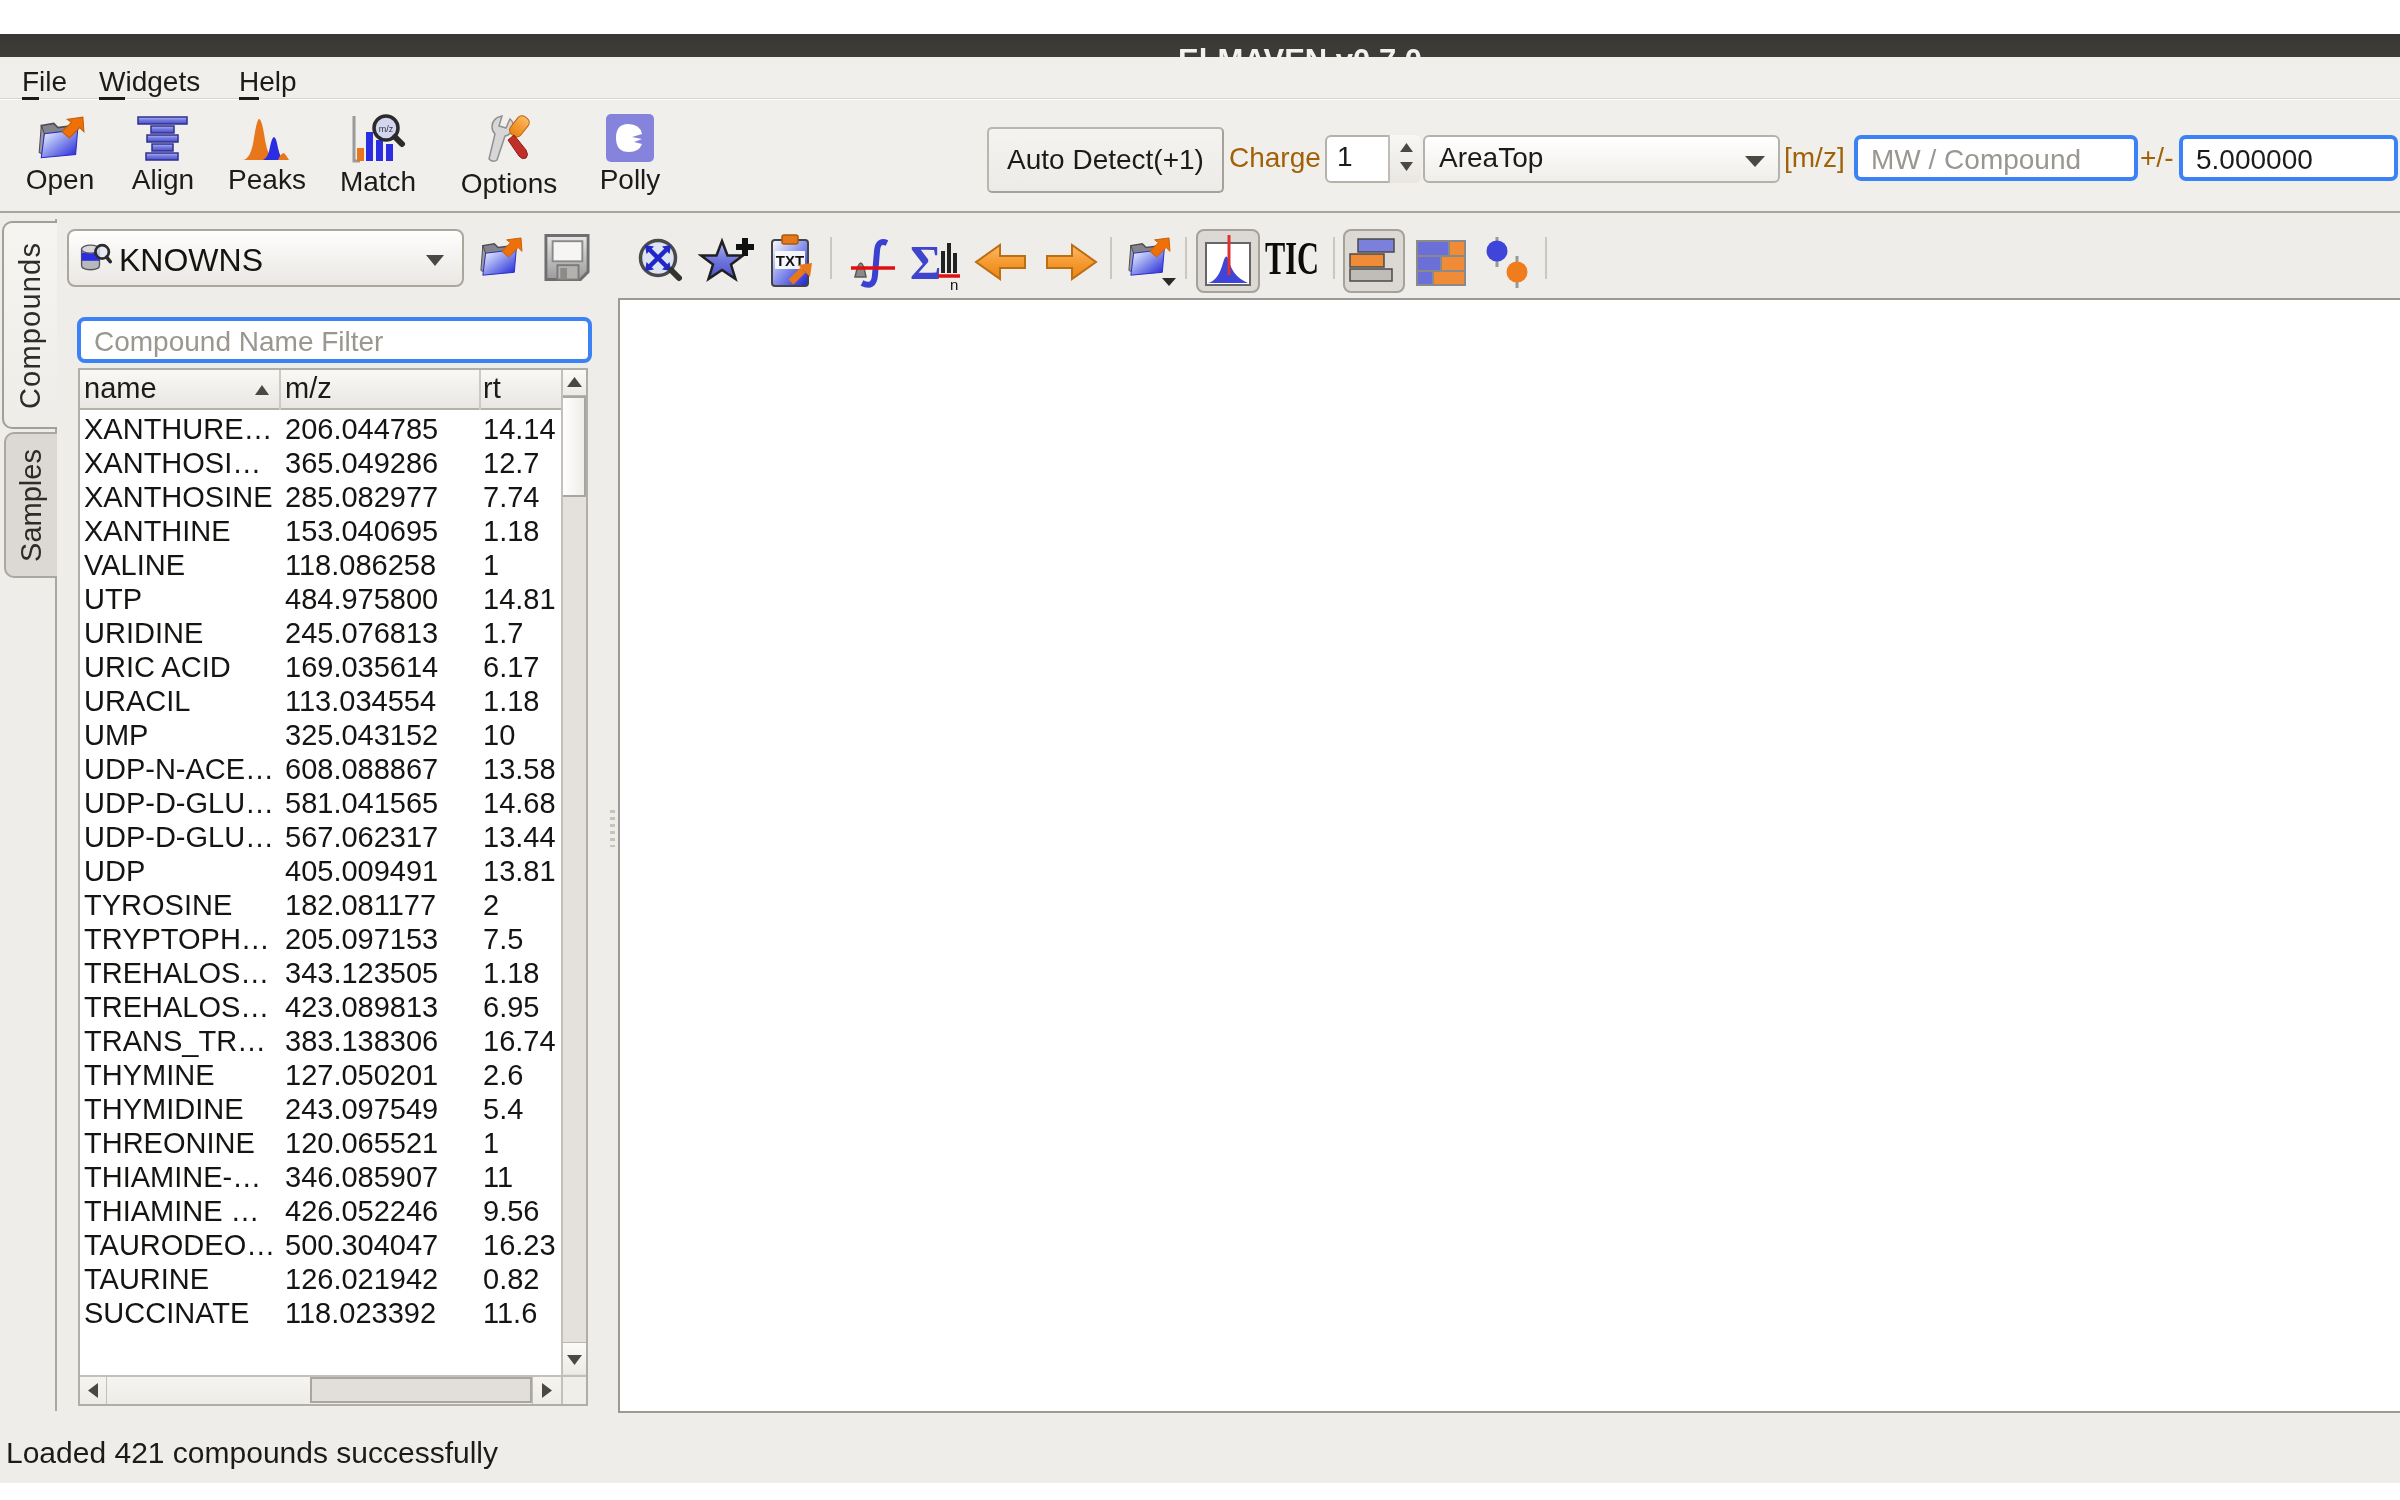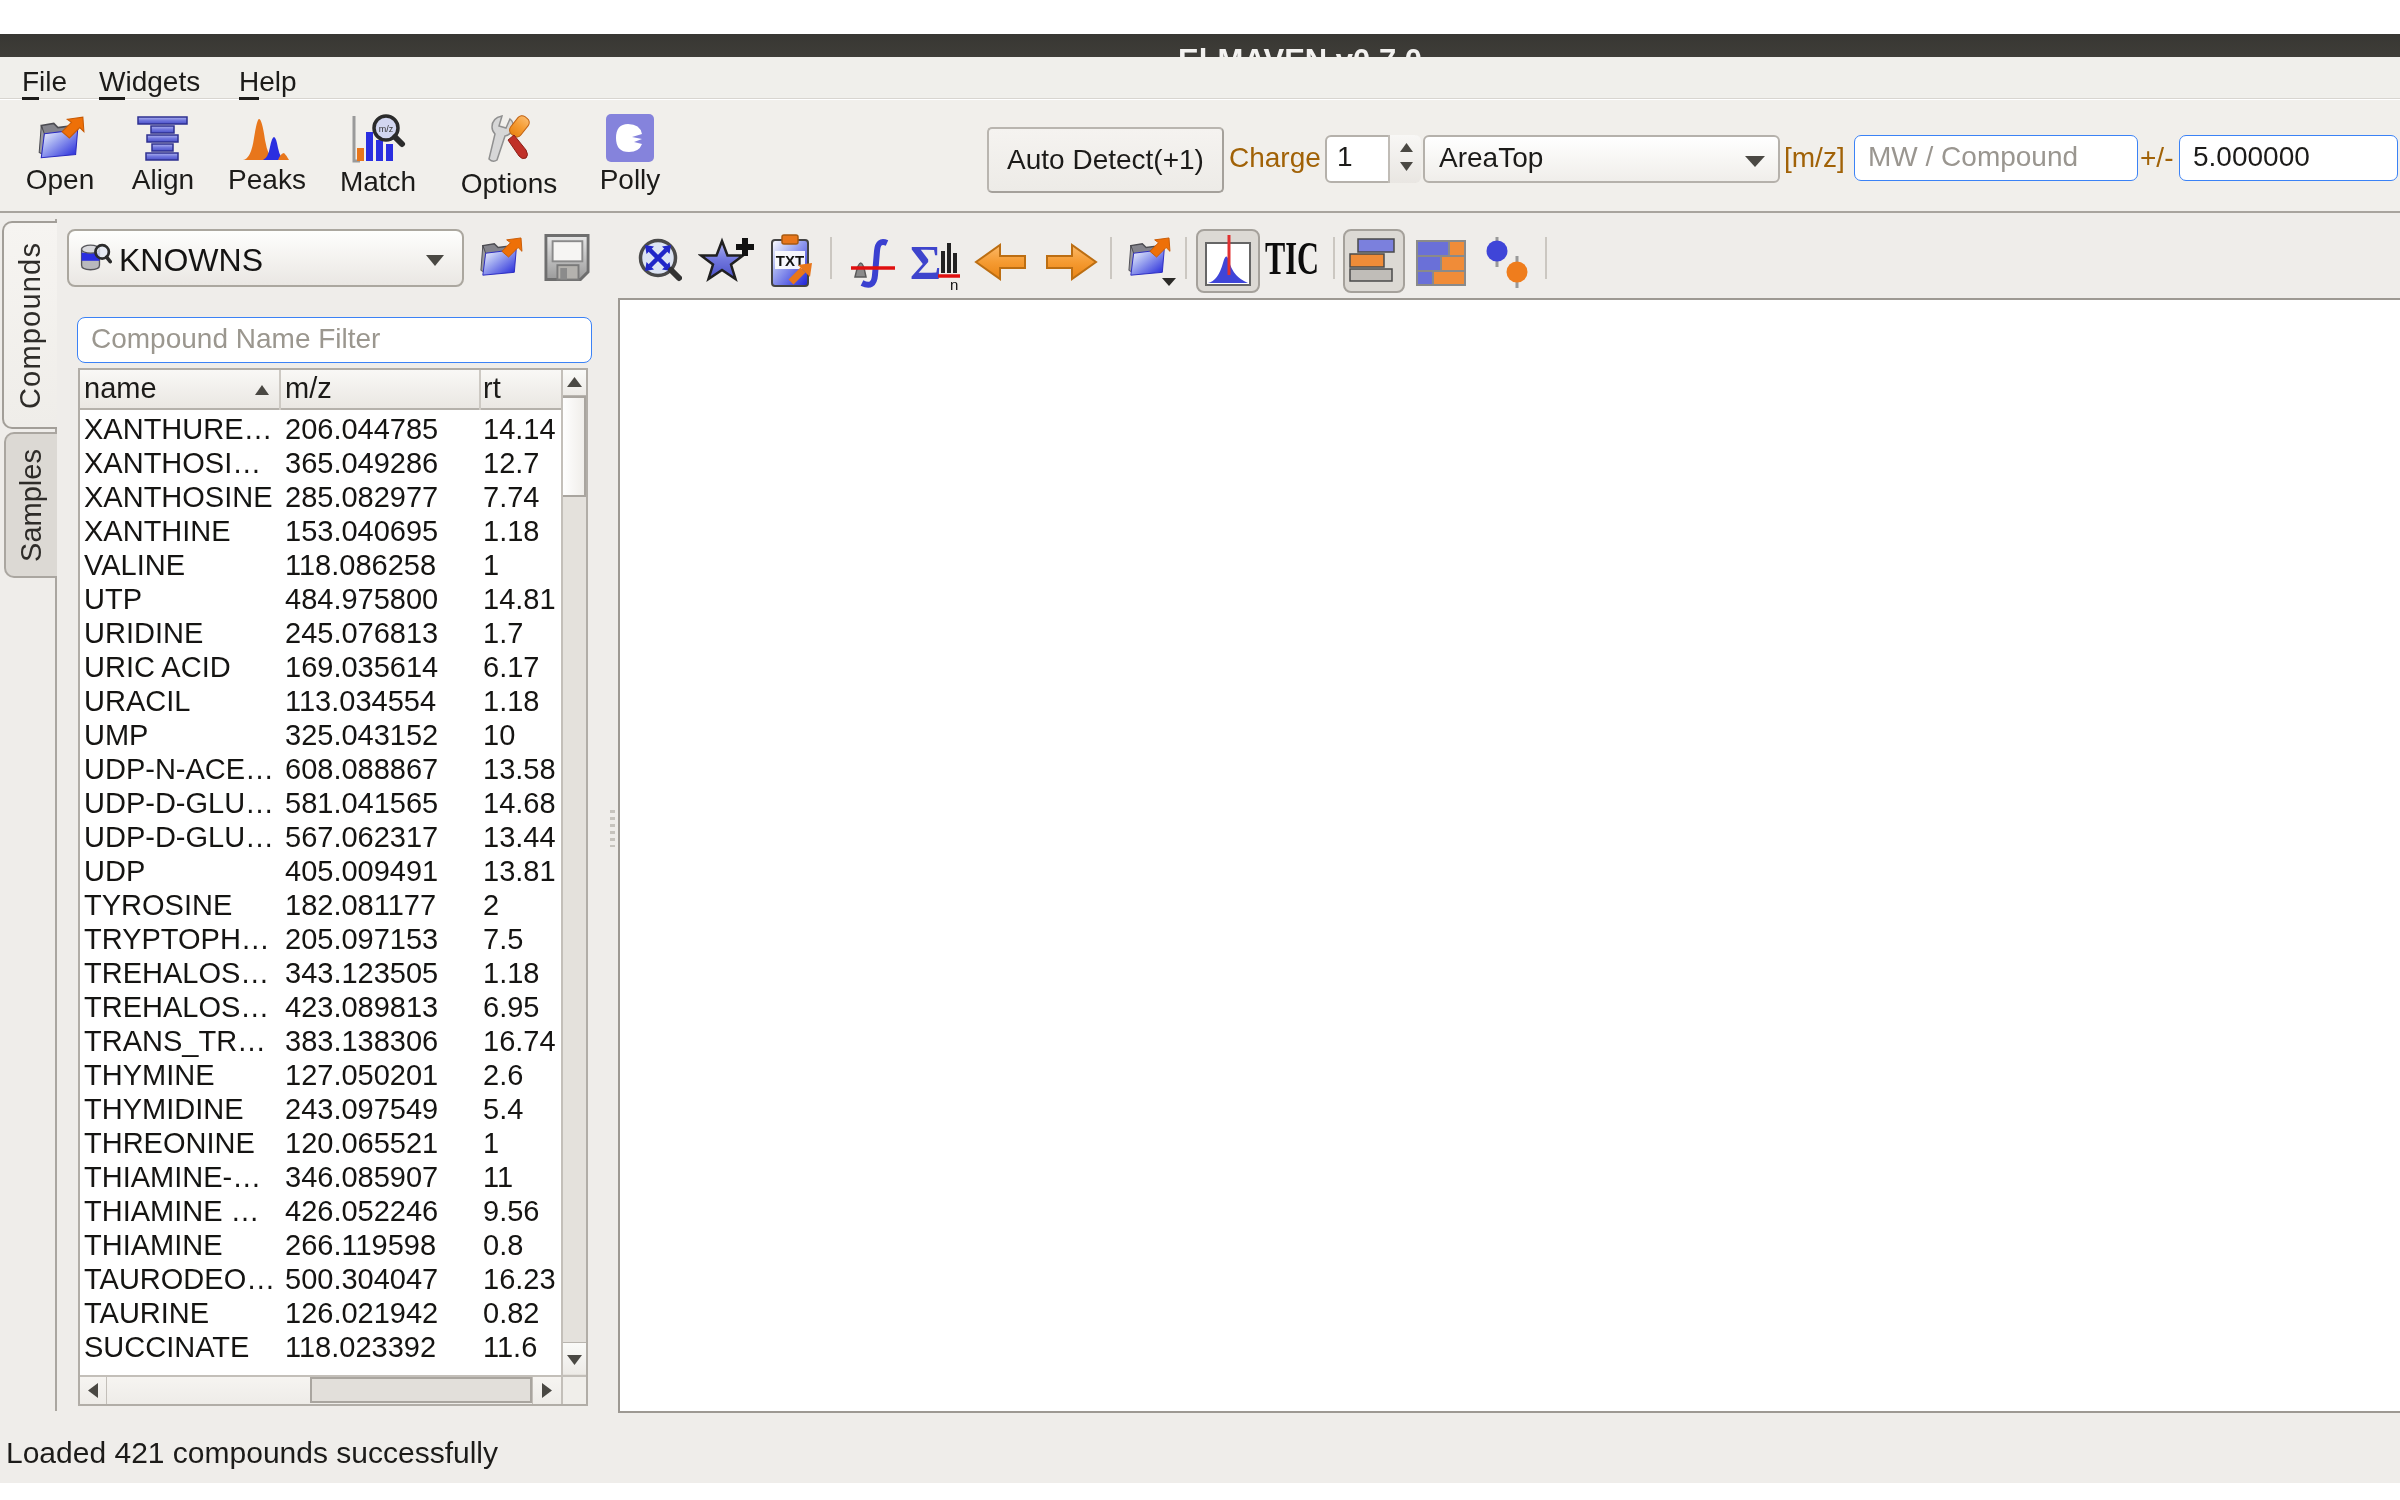"MW / Compound" .inp { border: 1px solid #3b82f6 -> 4px solid #3b82f6 }
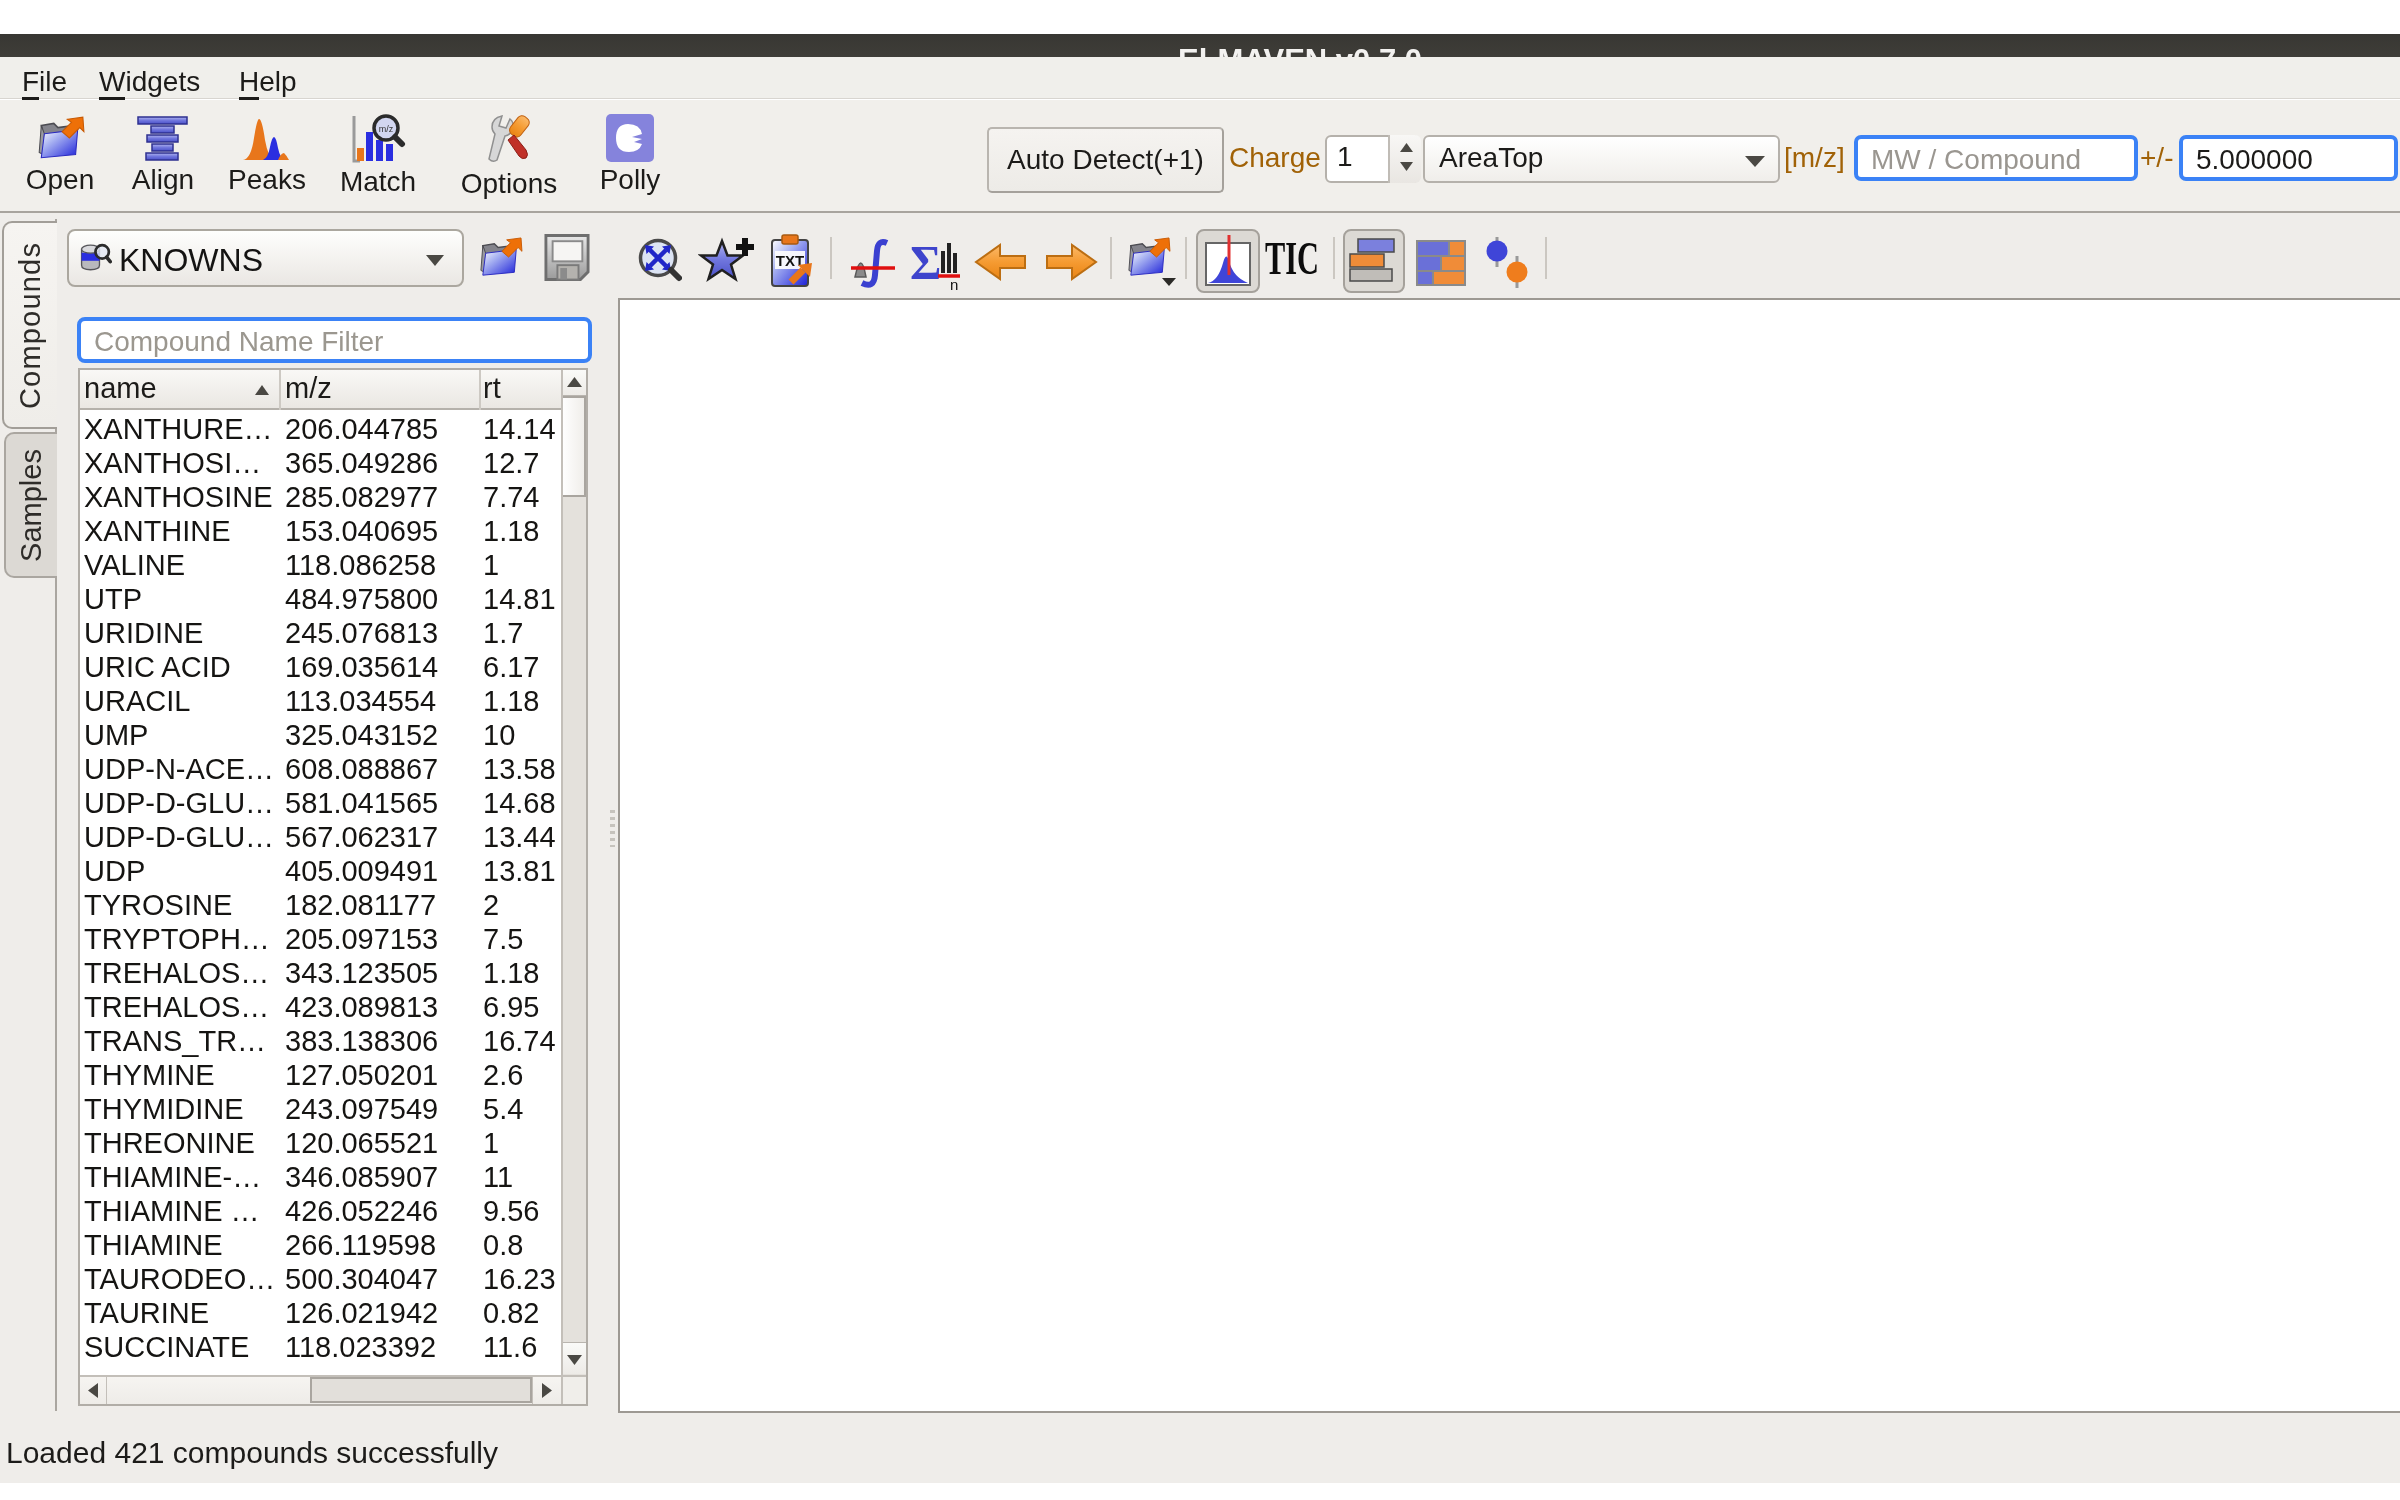"THIAMINE" div.row { html: <div> <span>THIAMINE</span> <span>266.119598</span> <span>0.8</span> </div> -> none }
